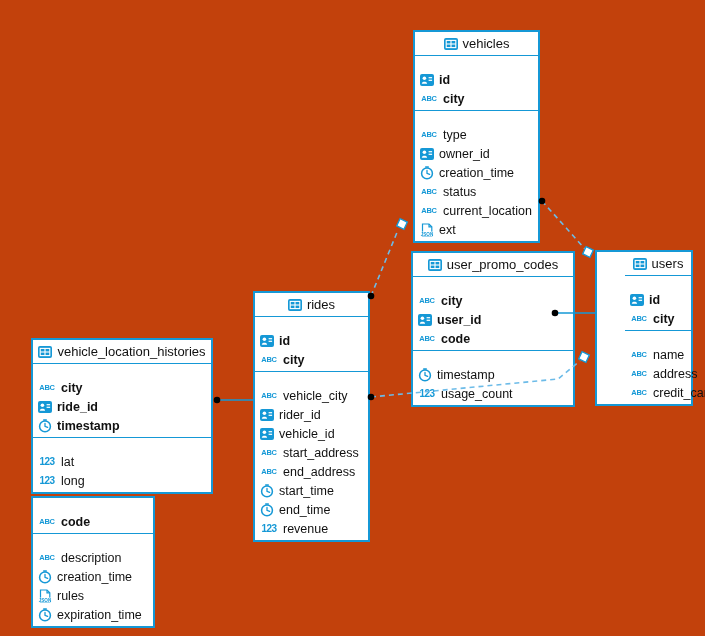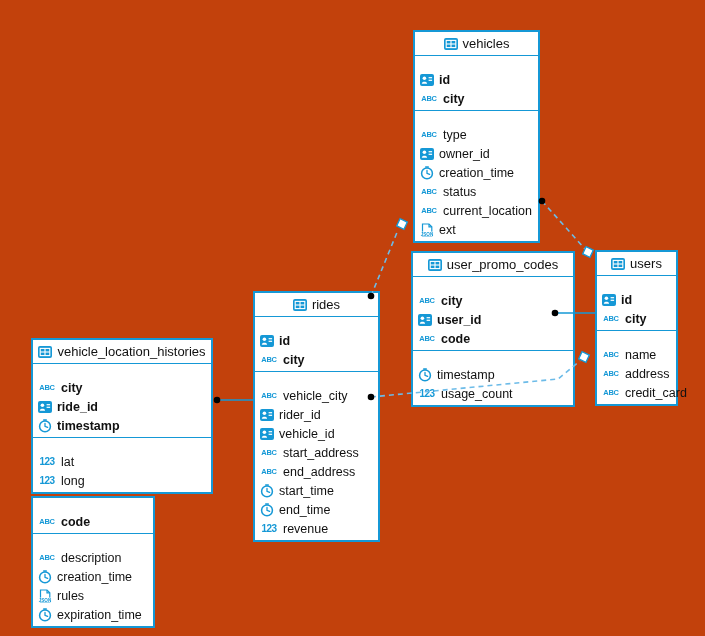"users" #t-users { padding-left: none -> 28px; width: 83px -> 98px }
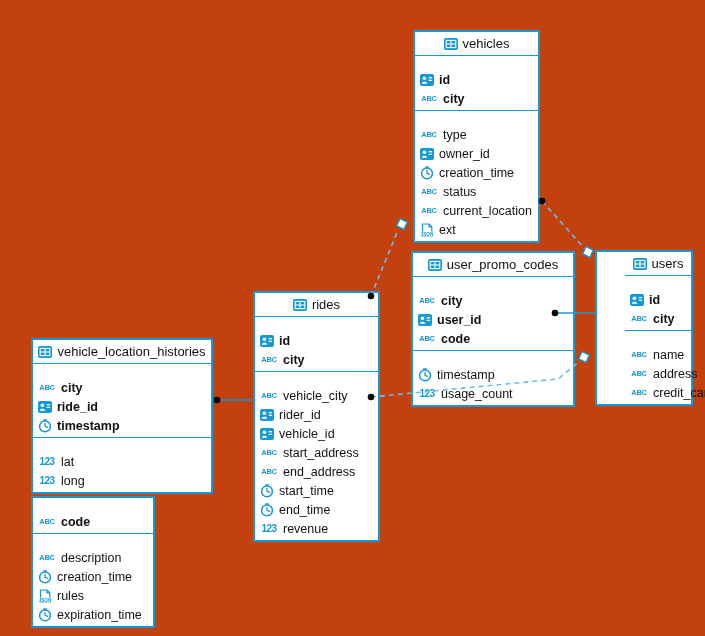"rides" #t-rides { width: 127px -> 117px }
